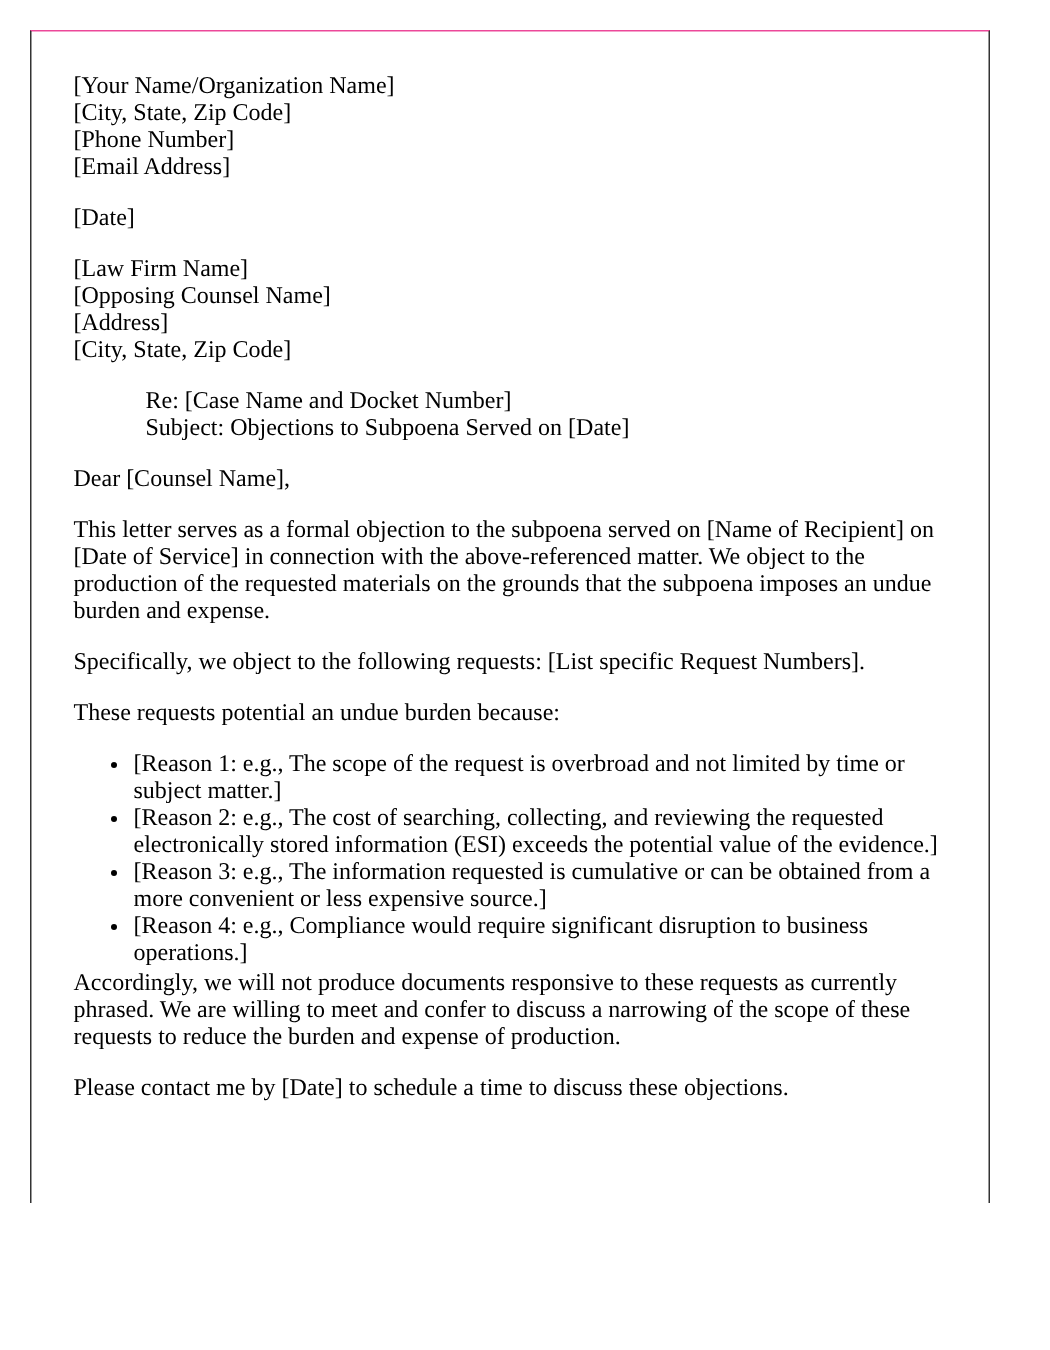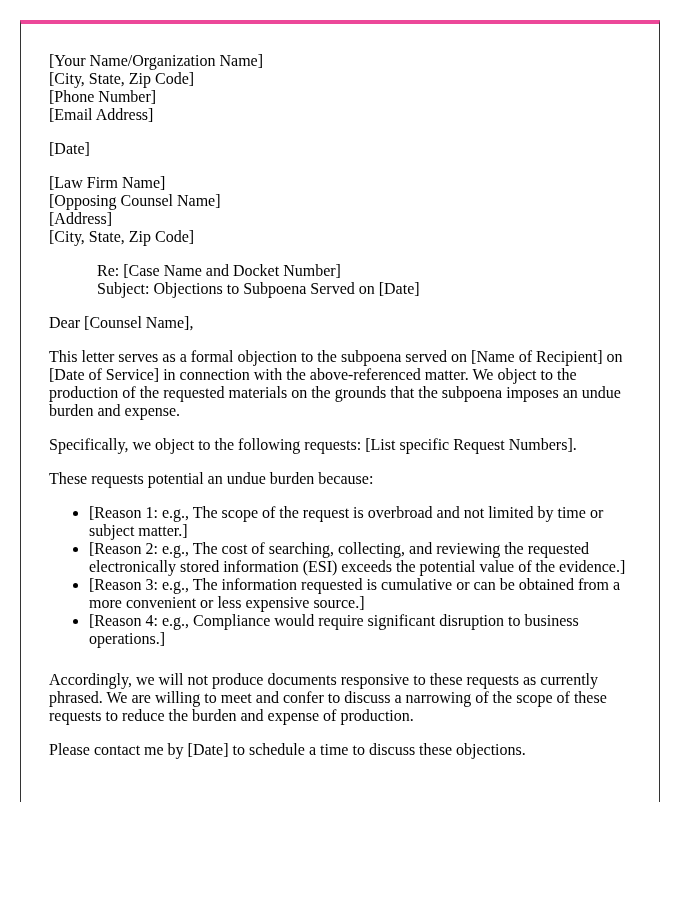"[Your Name/Organization Name]" .page { border-top: 4px solid #ec4899 -> 1px solid #ec4899 }
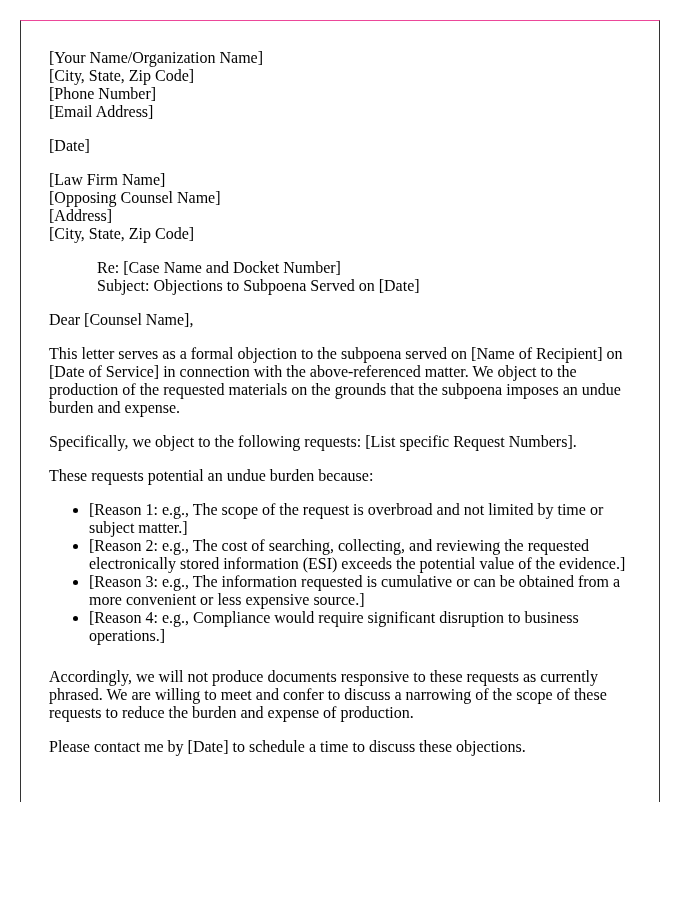"[Reason 1: e.g., The scope" ul { margin: 0 0 23px 0 -> 0 0 2px 0 }
